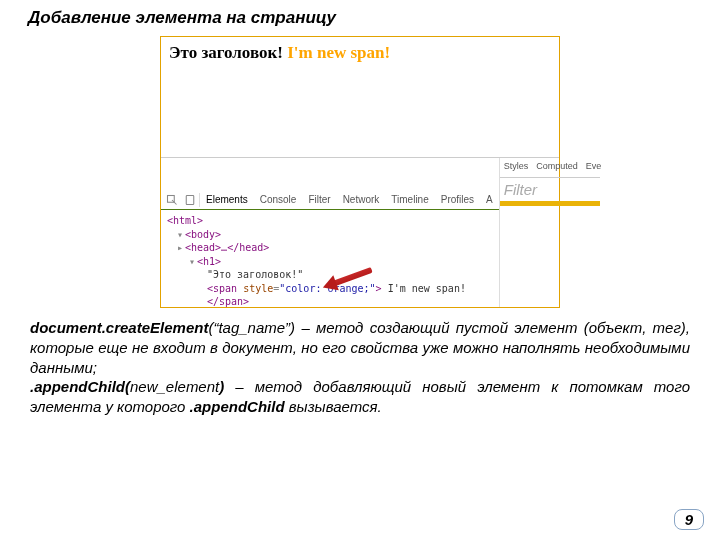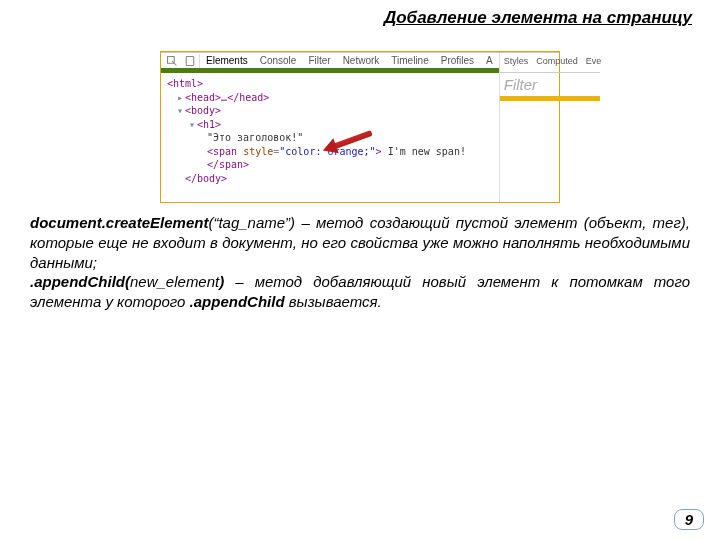"Добавление элемента на страницу" .slide-title { margin-bottom: 23px -> 8px; text-align: right -> left; text-decoration: underline -> none }
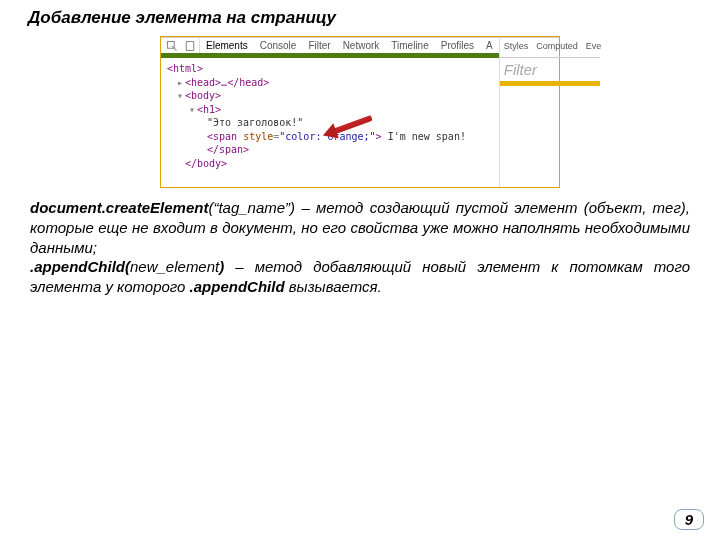"Это заголовок! I'm new span!" div.preview-pane { html: none -> <div> <span>Это заголовок!</span> <span>I'm new span!</span> </div> }
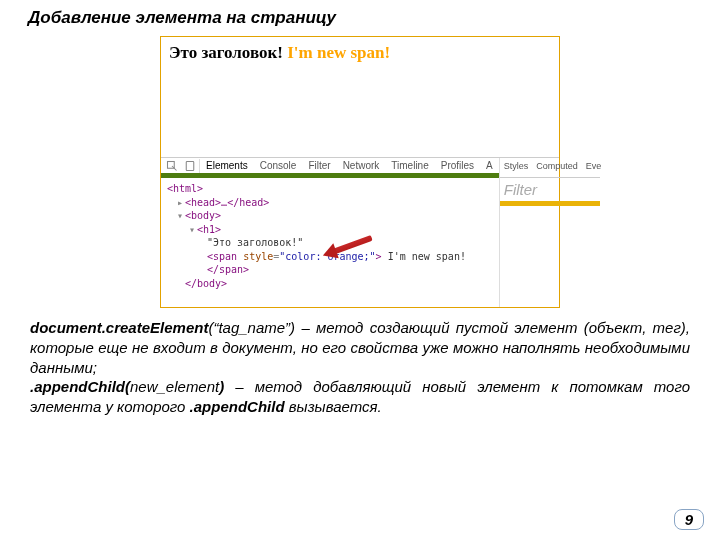"Elements" .dt-tabs { border-bottom: 5px solid #4d7c0f -> 1px solid #4d7c0f; margin-top: none -> 32px }
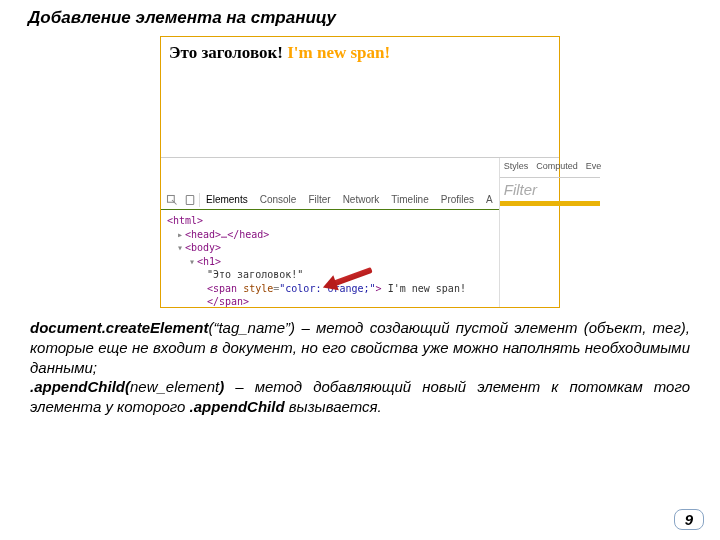"▸ <head>…</head>" div { order: before "▾ <body>" -> after "▾ <body>" }
